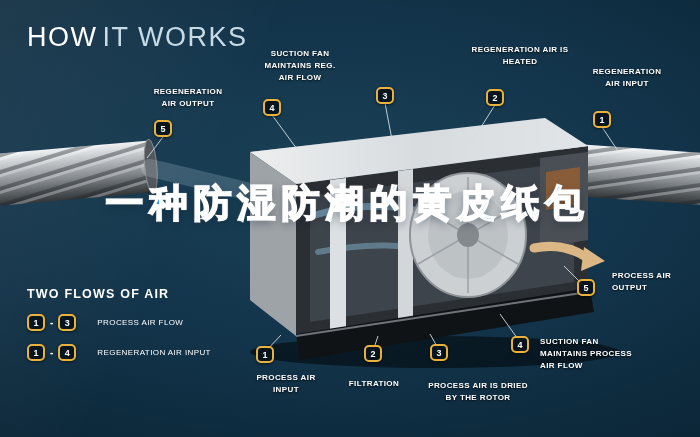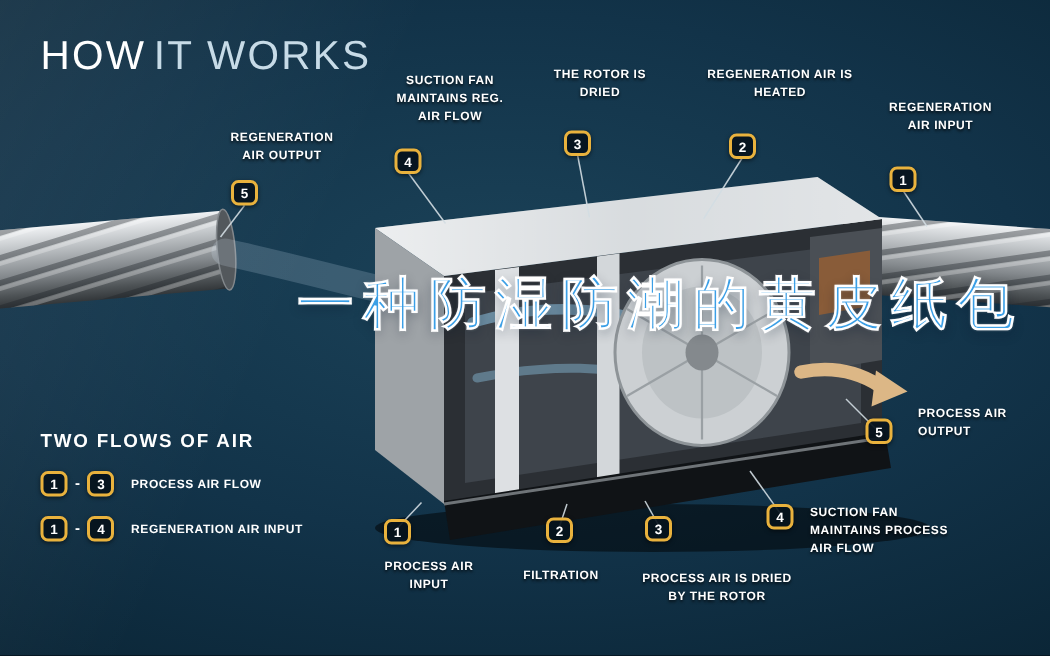"THE ROTOR IS DRIED" div.callout-label { html: <div>THE ROTOR IS DRIED</div> -> none }
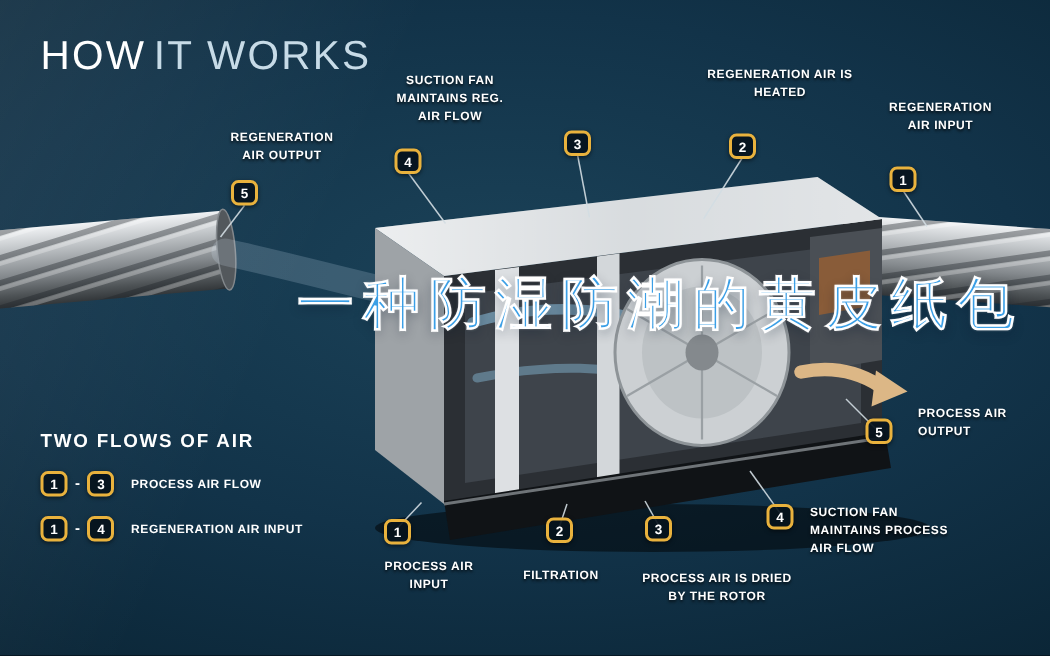"一种防湿防潮的黄皮纸包" .caption { font-weight: normal -> bold; right: 18px -> 5px; text-align: right -> center }
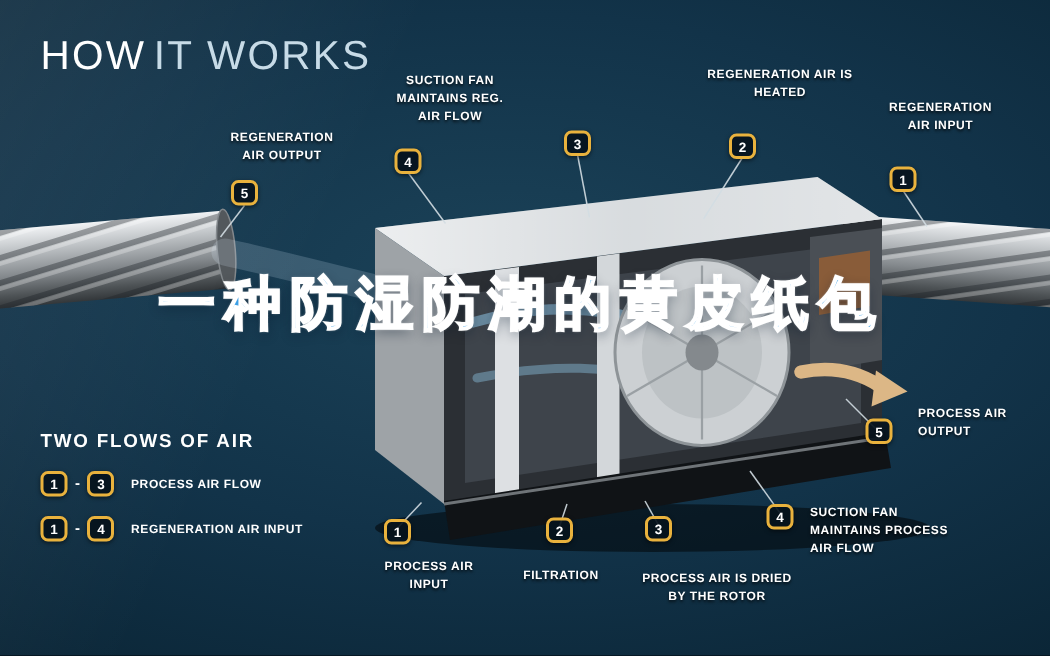"PROCESS AIR FLOW" .legend-label { font-weight: bold -> normal; margin-left: 6px -> 16px }
